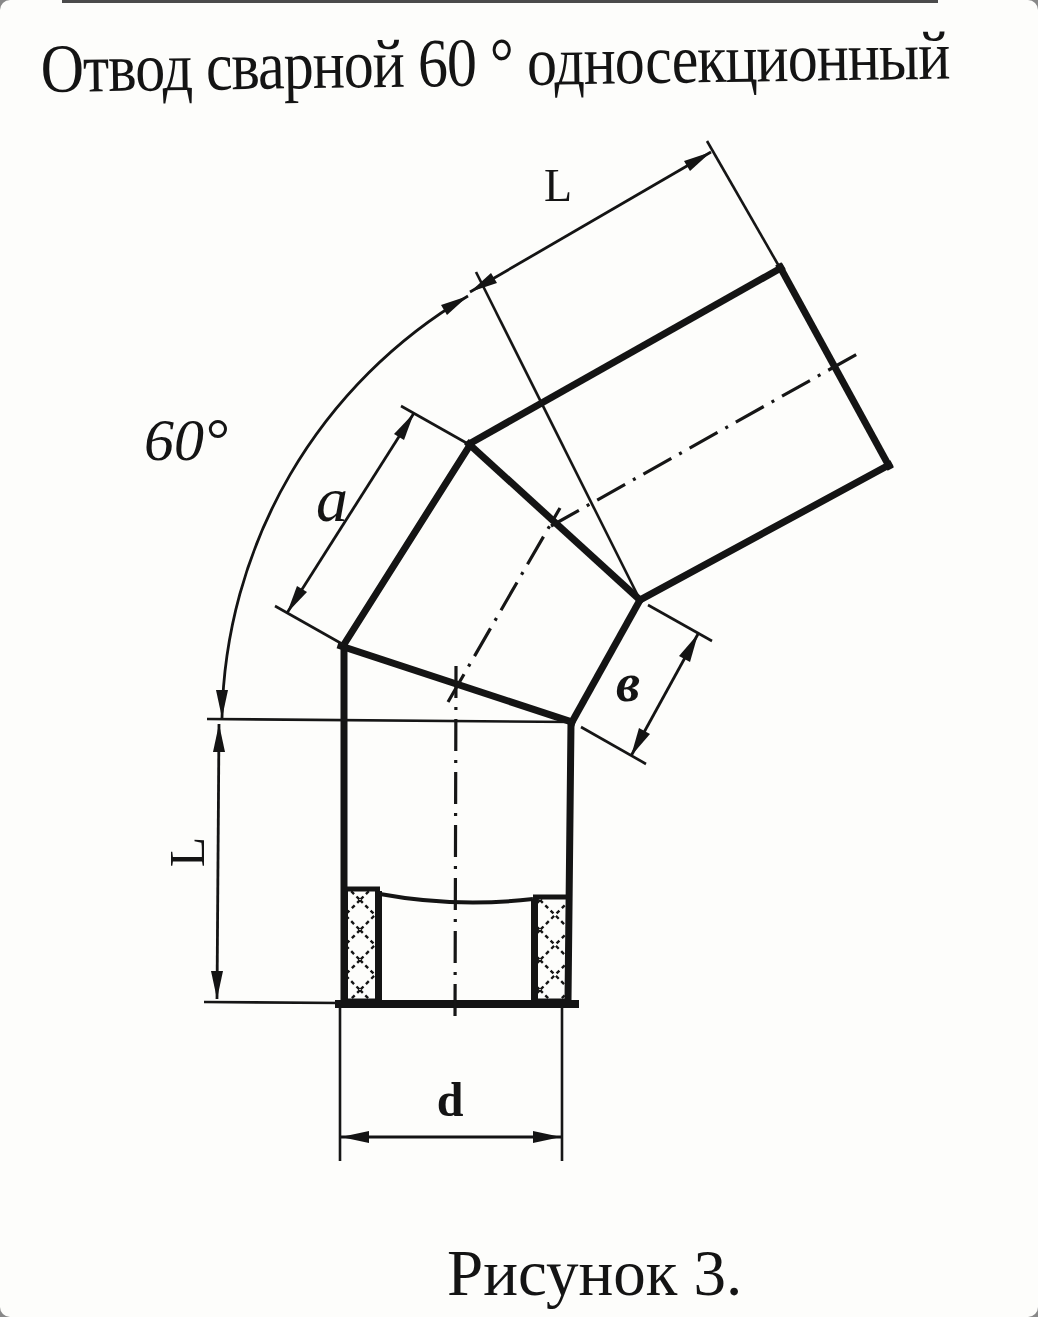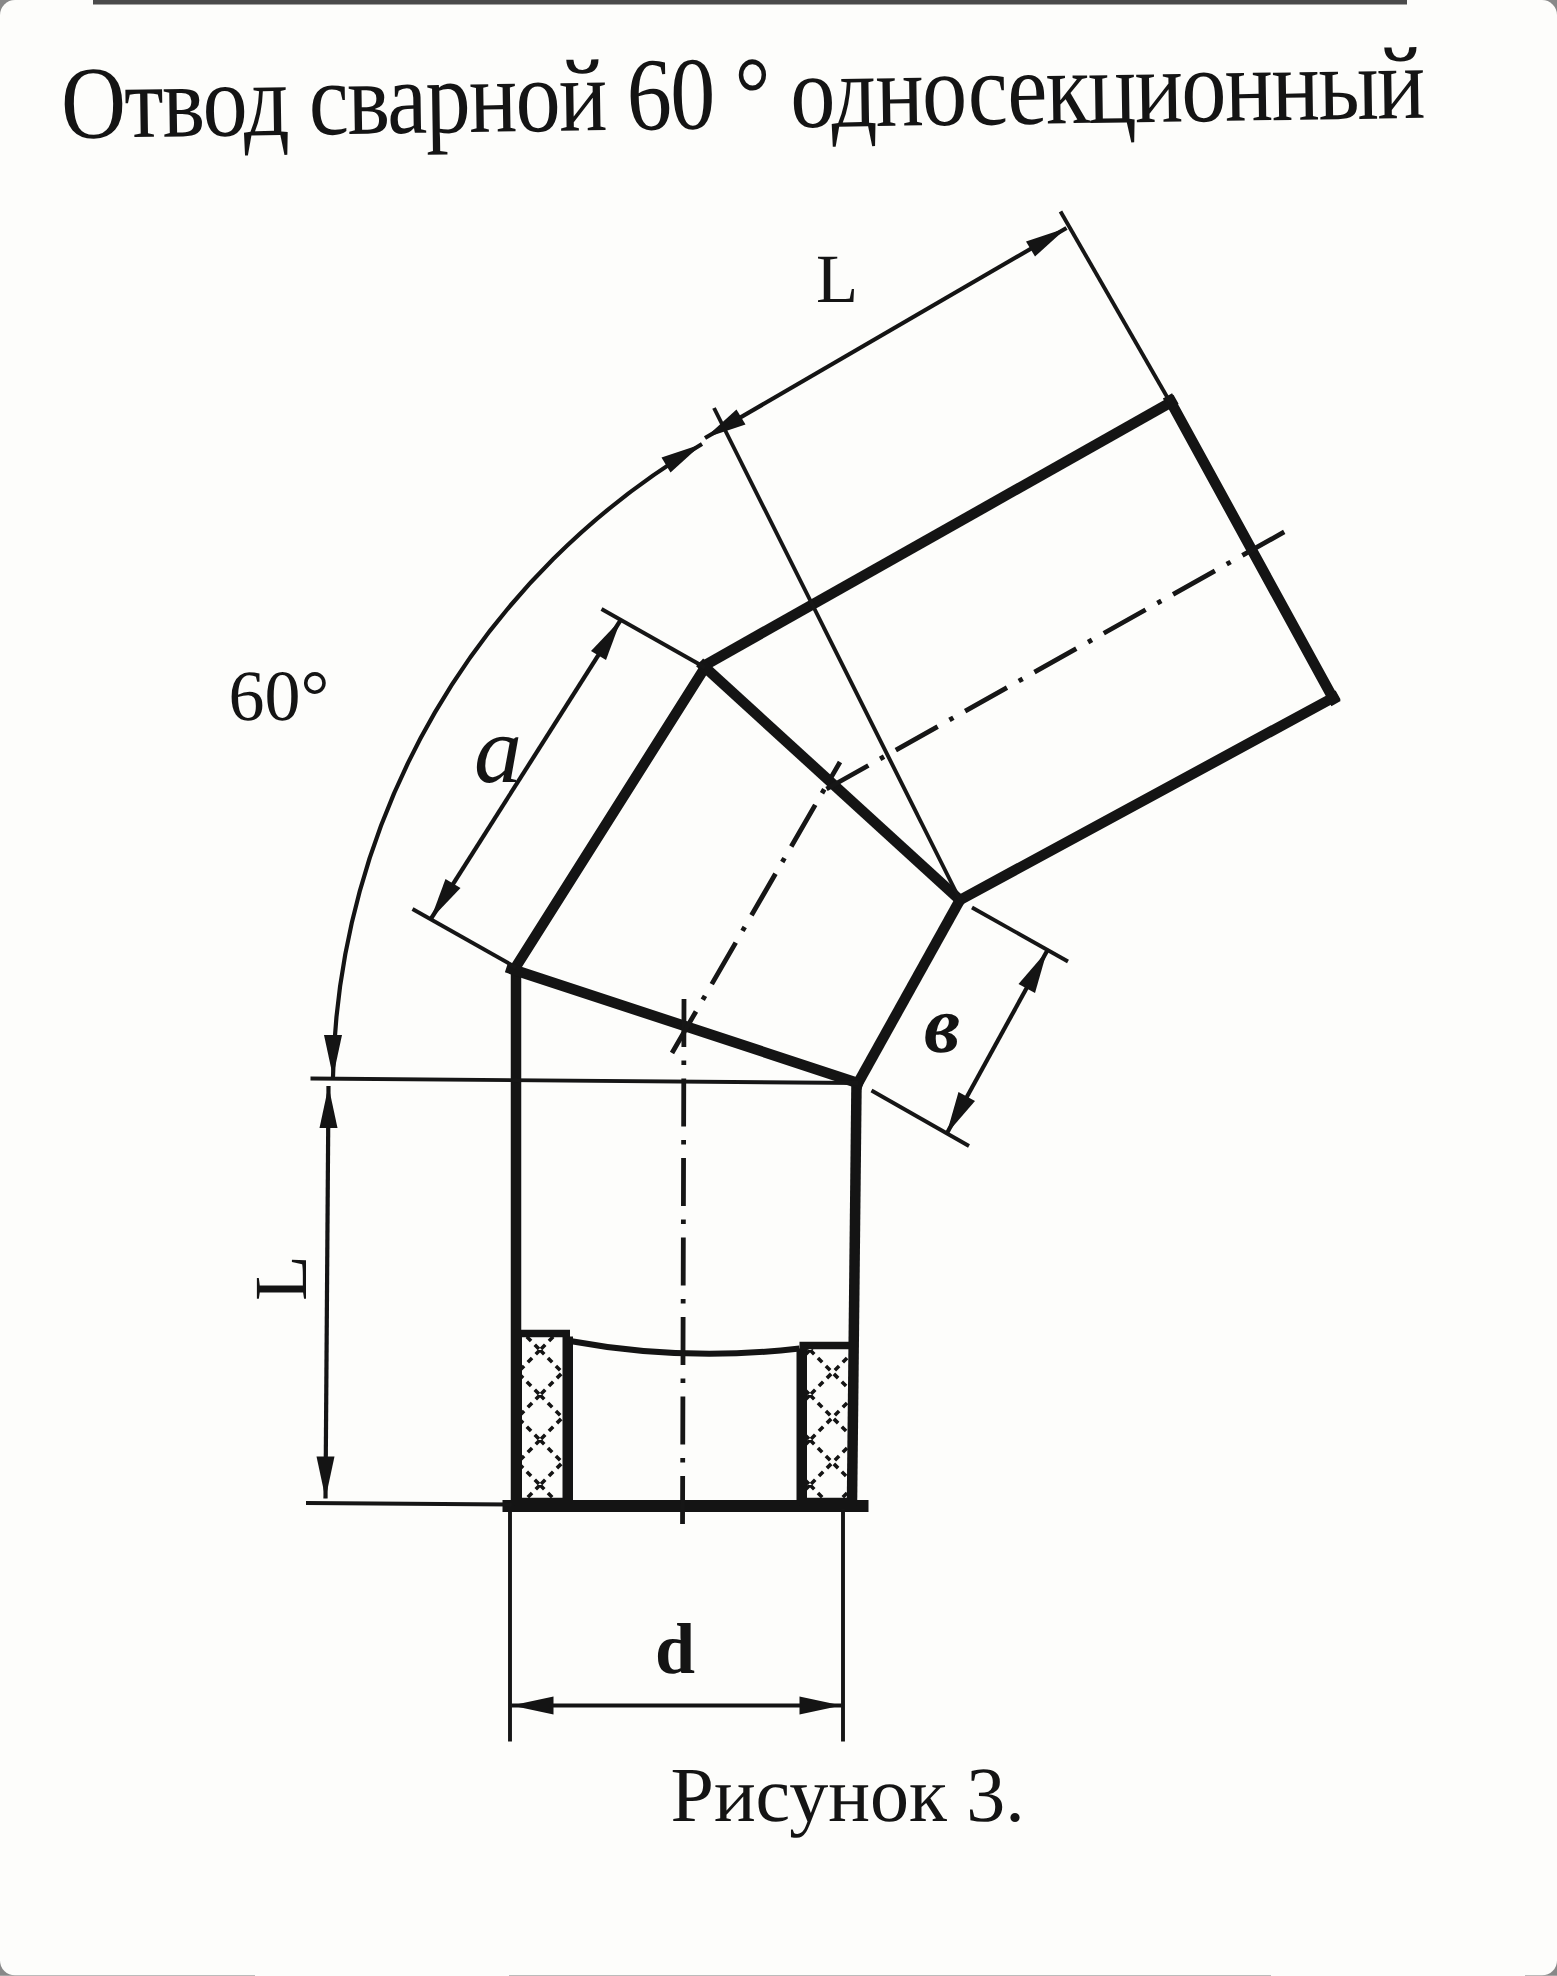"60°" .lbl-angle { font-size: 48px -> 60px; font-style: none -> italic; top: 465px -> 440px }
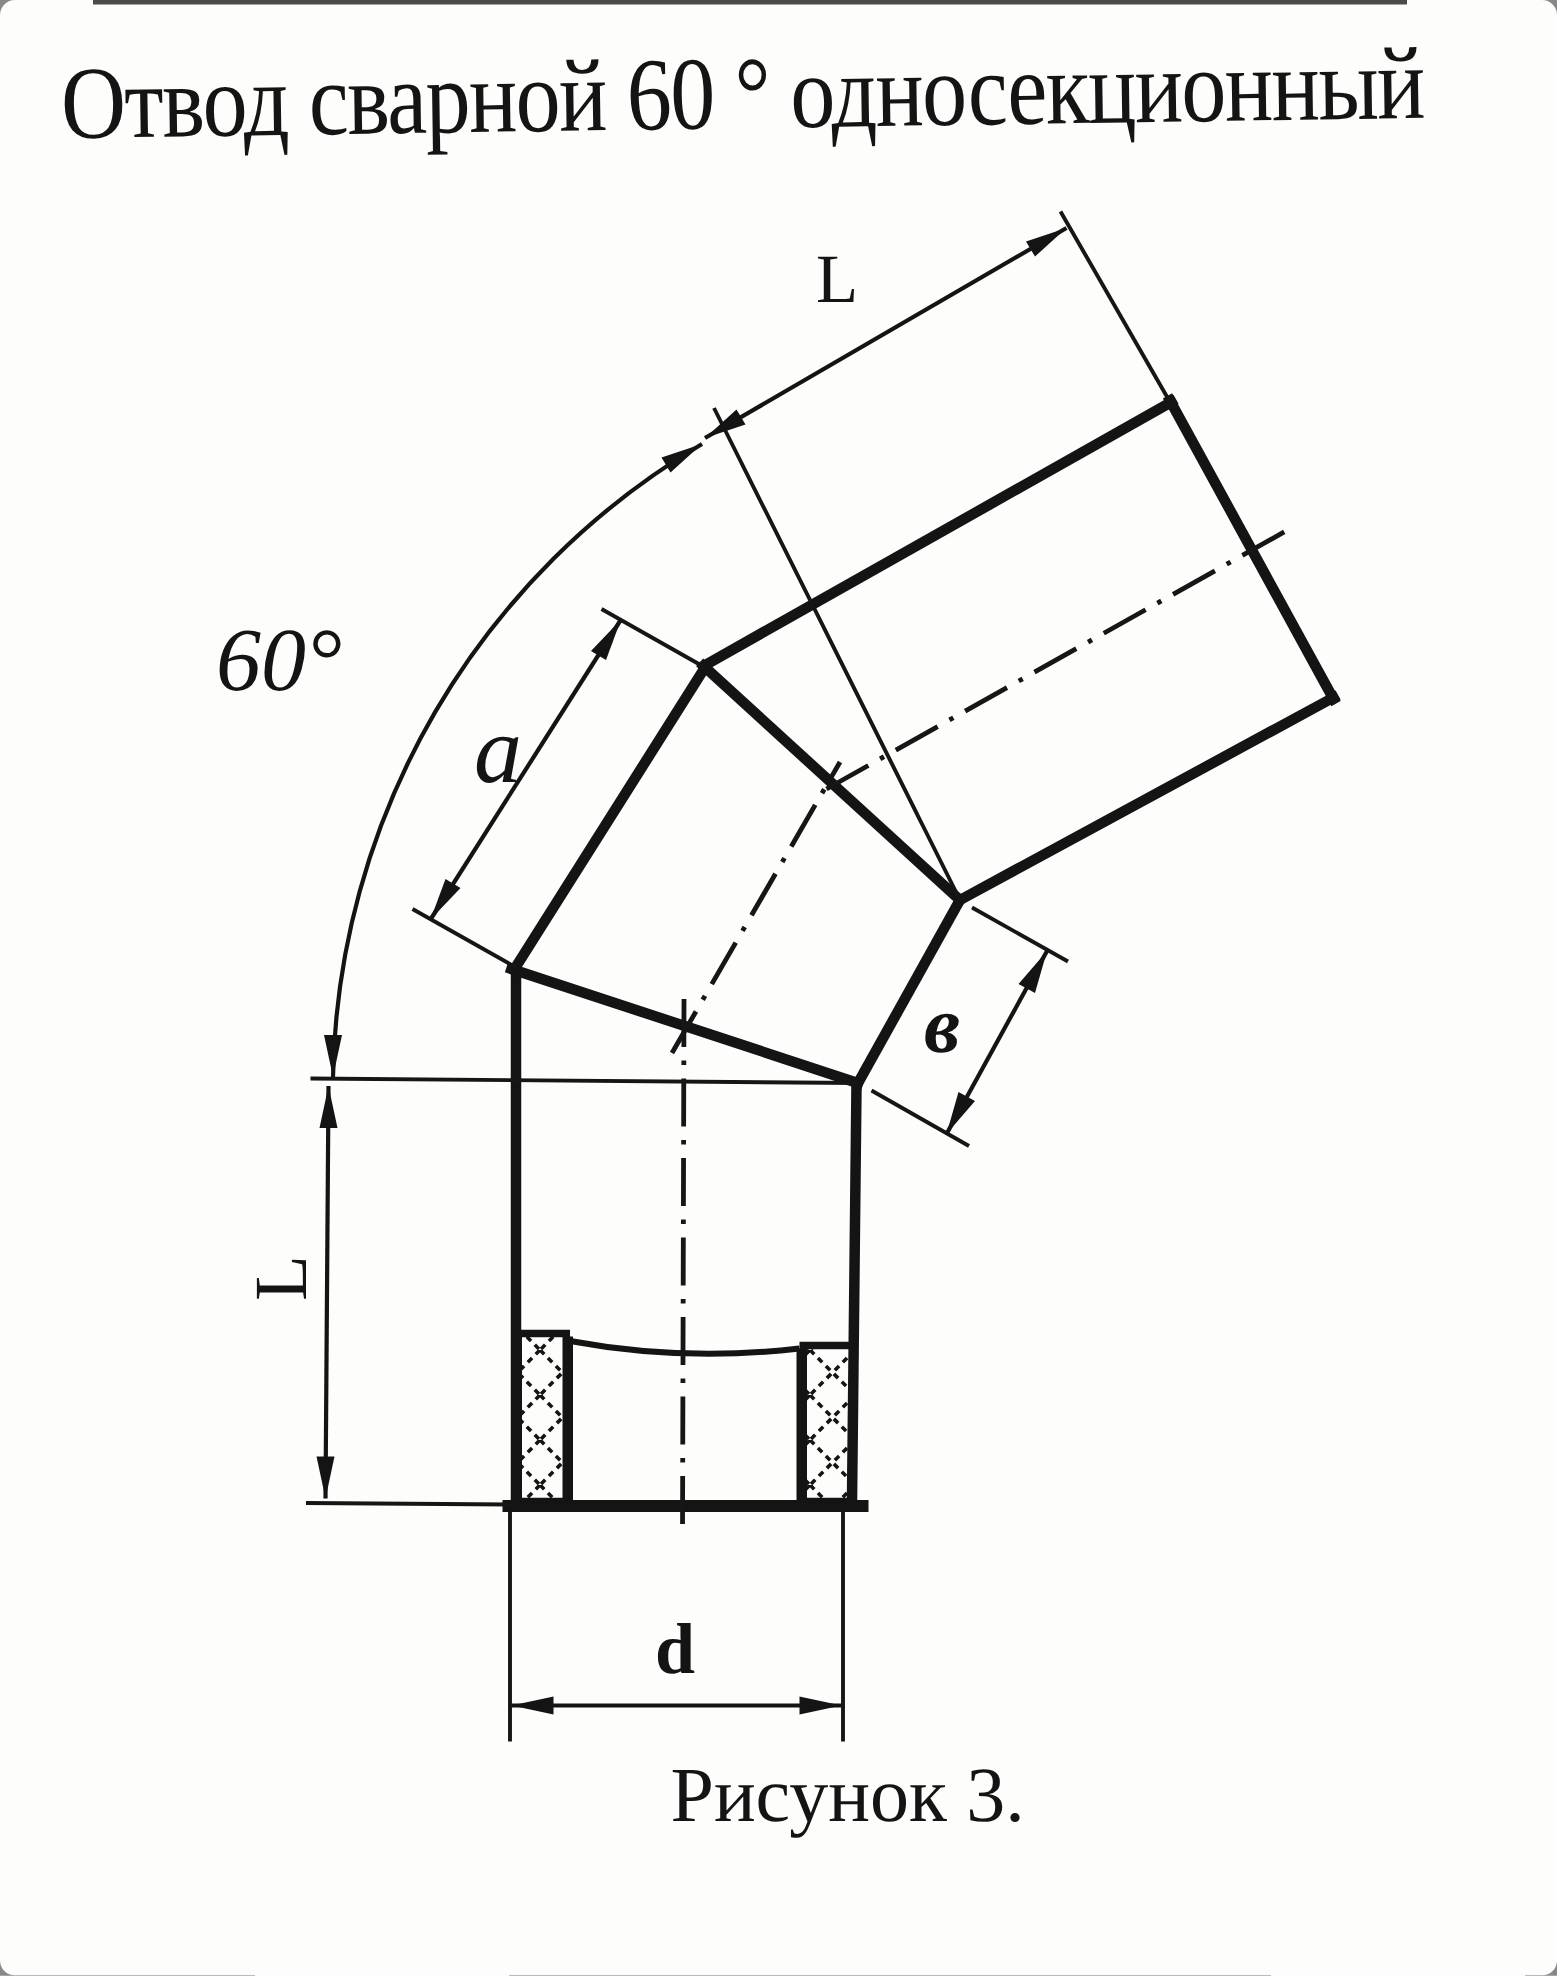"Рисунок 3." .caption { font-size: 52px -> 65px; top: 1168px -> 1236px }
